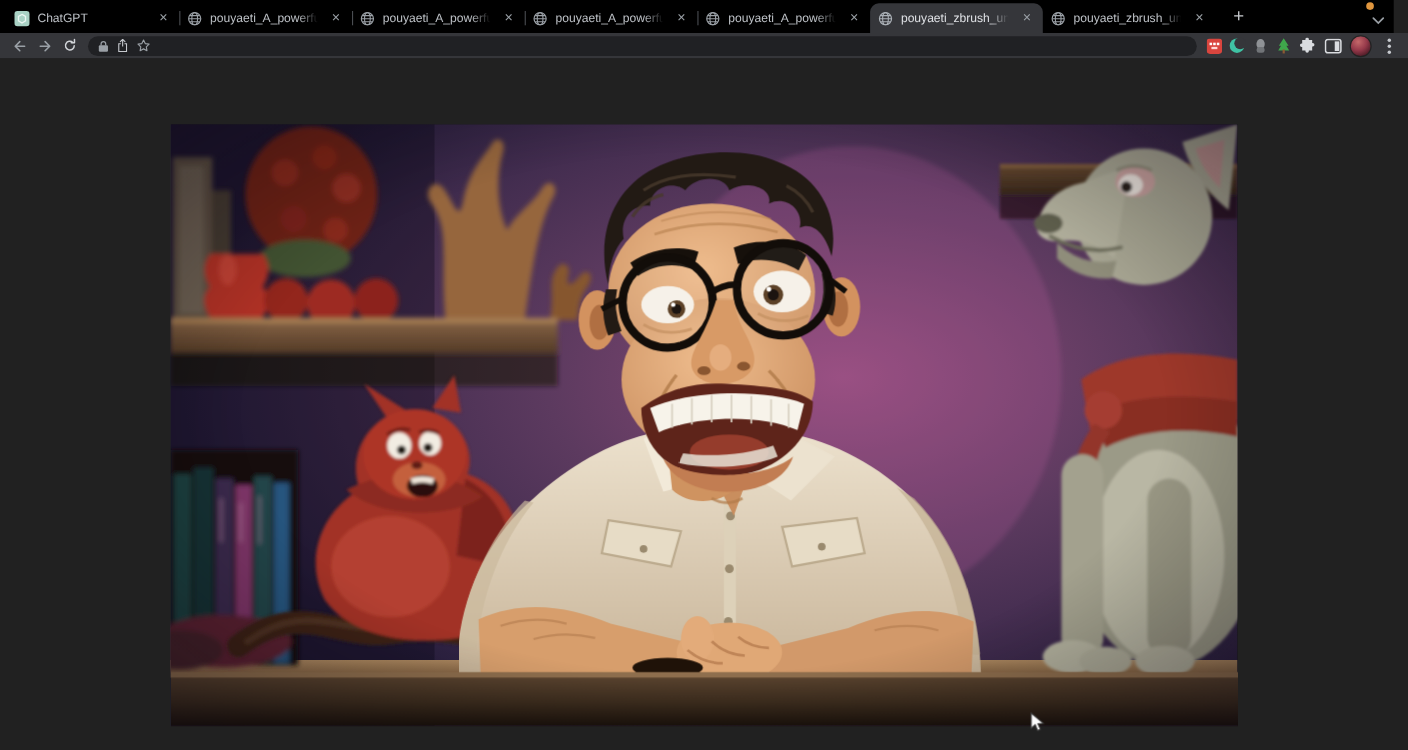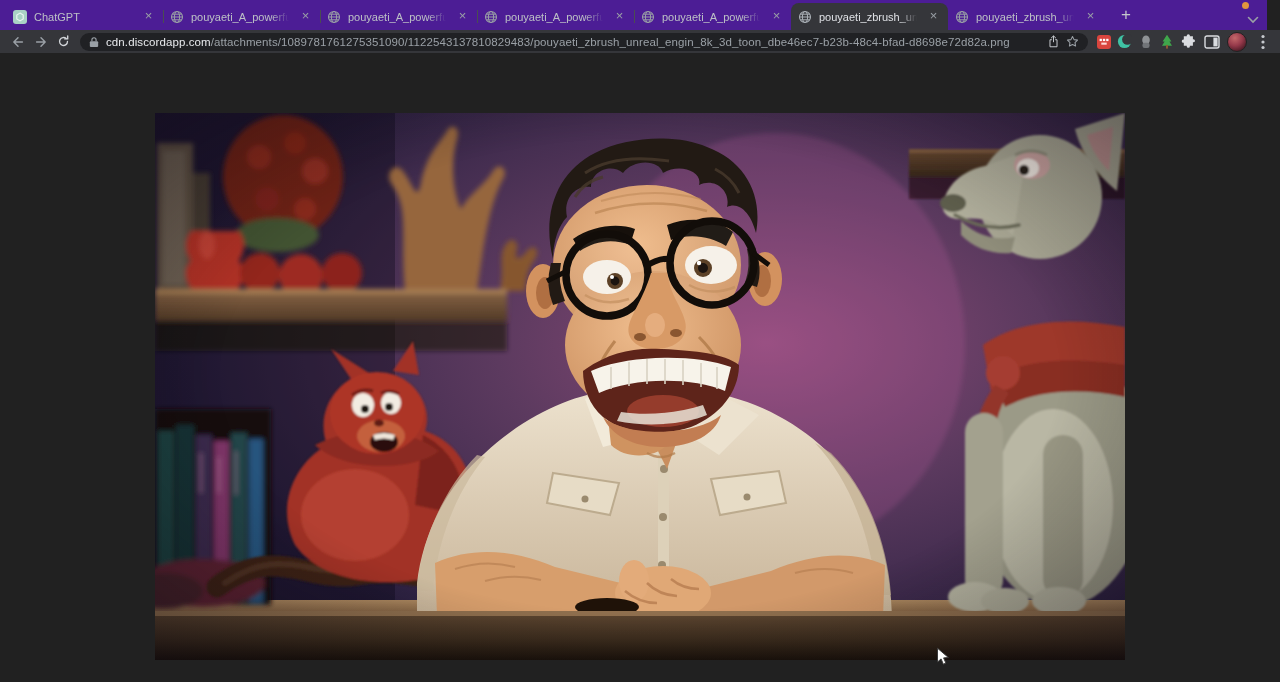"ChatGPT" .tabstrip { background: #4c1d95 -> #000000 }
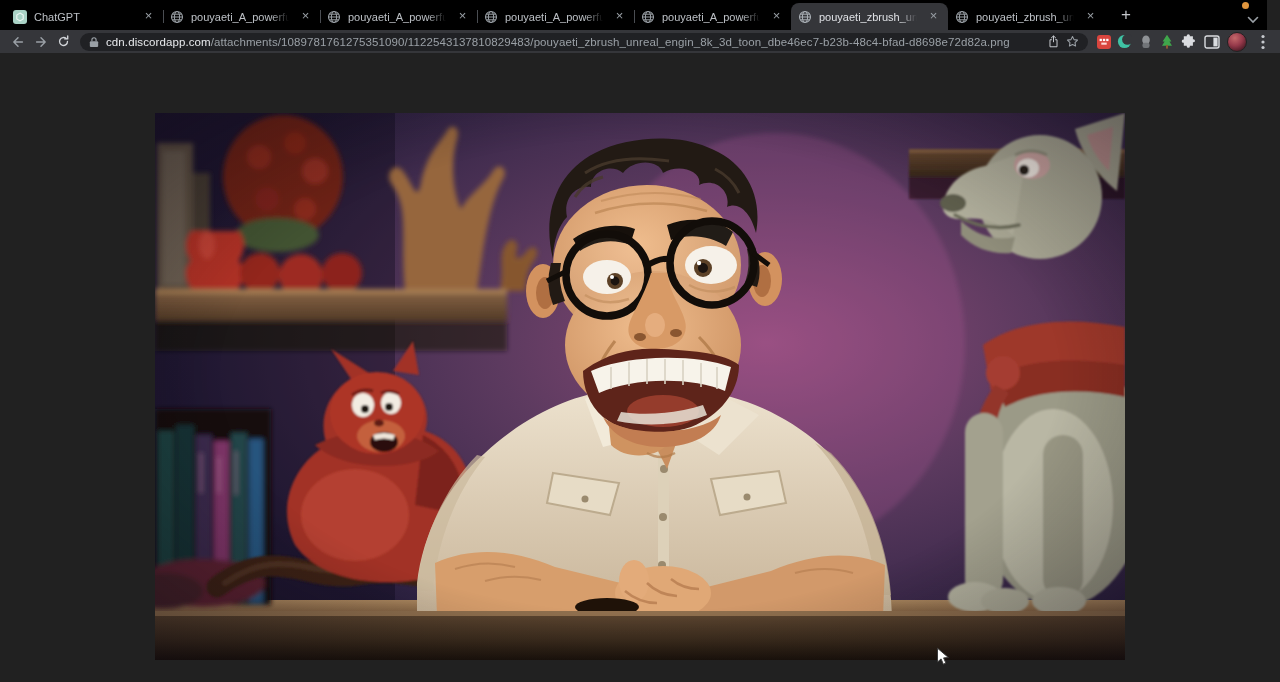"cdn.discordapp.com/attachments/108978176" span.urltext { html: <span><span>cdn.discordapp.com</span><span>/attachments/1089781761275351090/1122543137810829483/pouyaeti_zbrush_unreal_engin_8k_3d_toon_dbe46ec7-b23b-48c4-bfad-d8698e72d82a.png</span></span> -> none }
